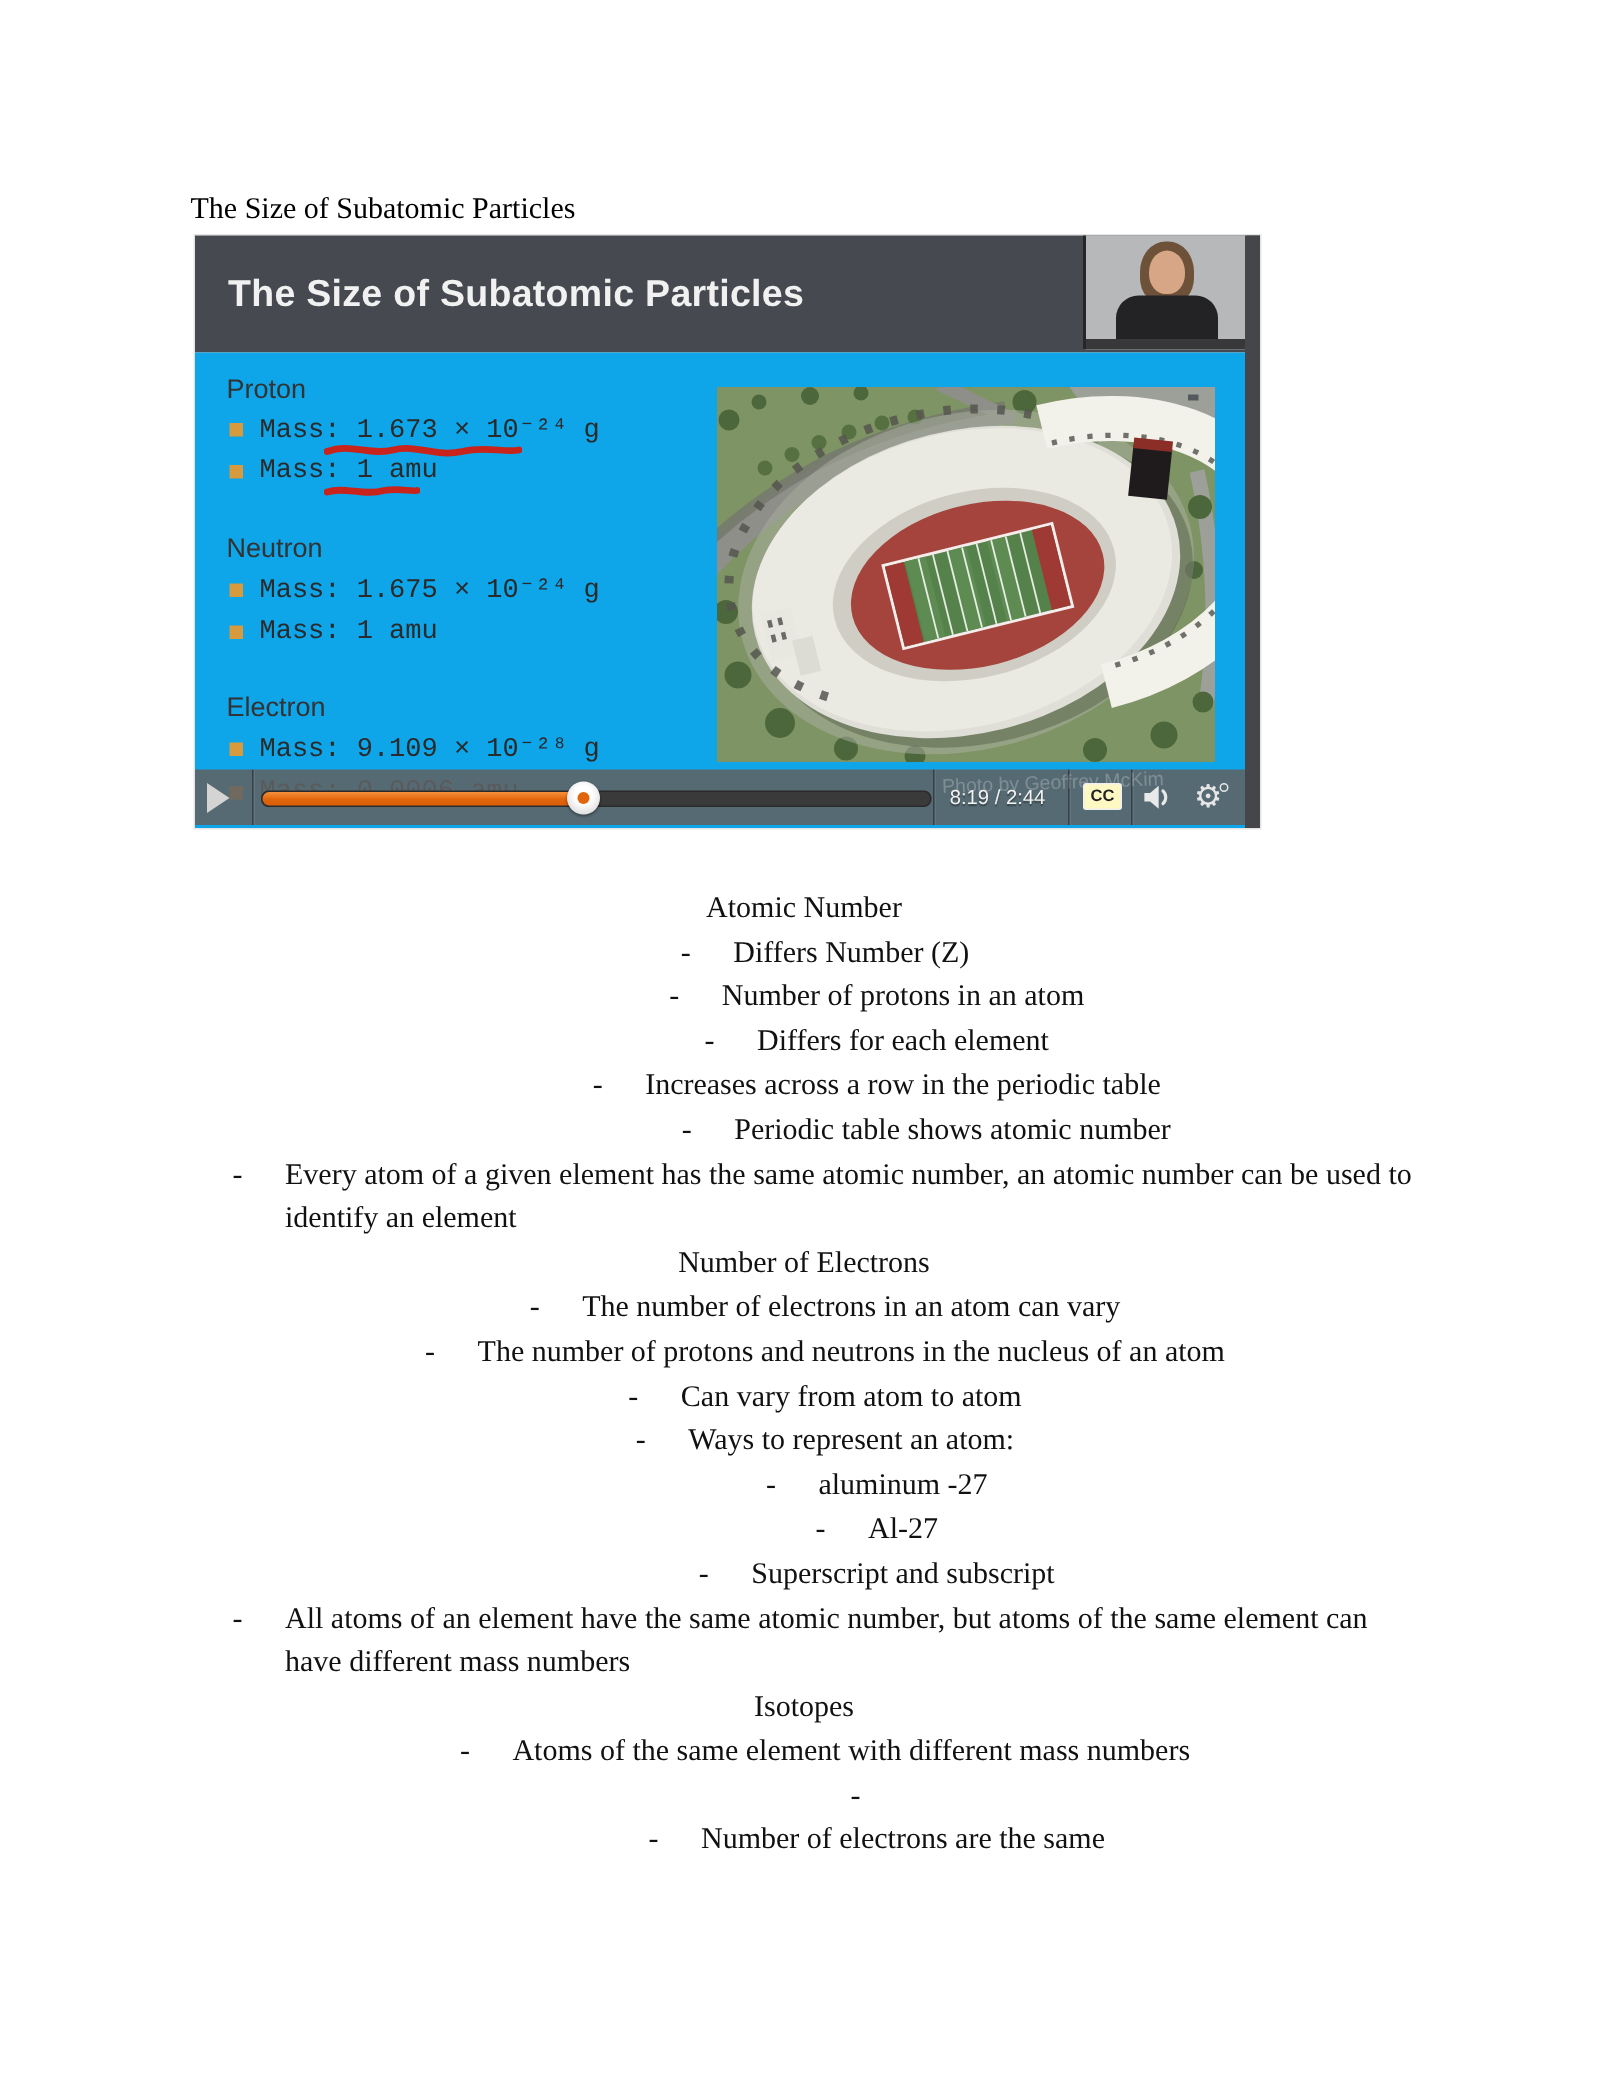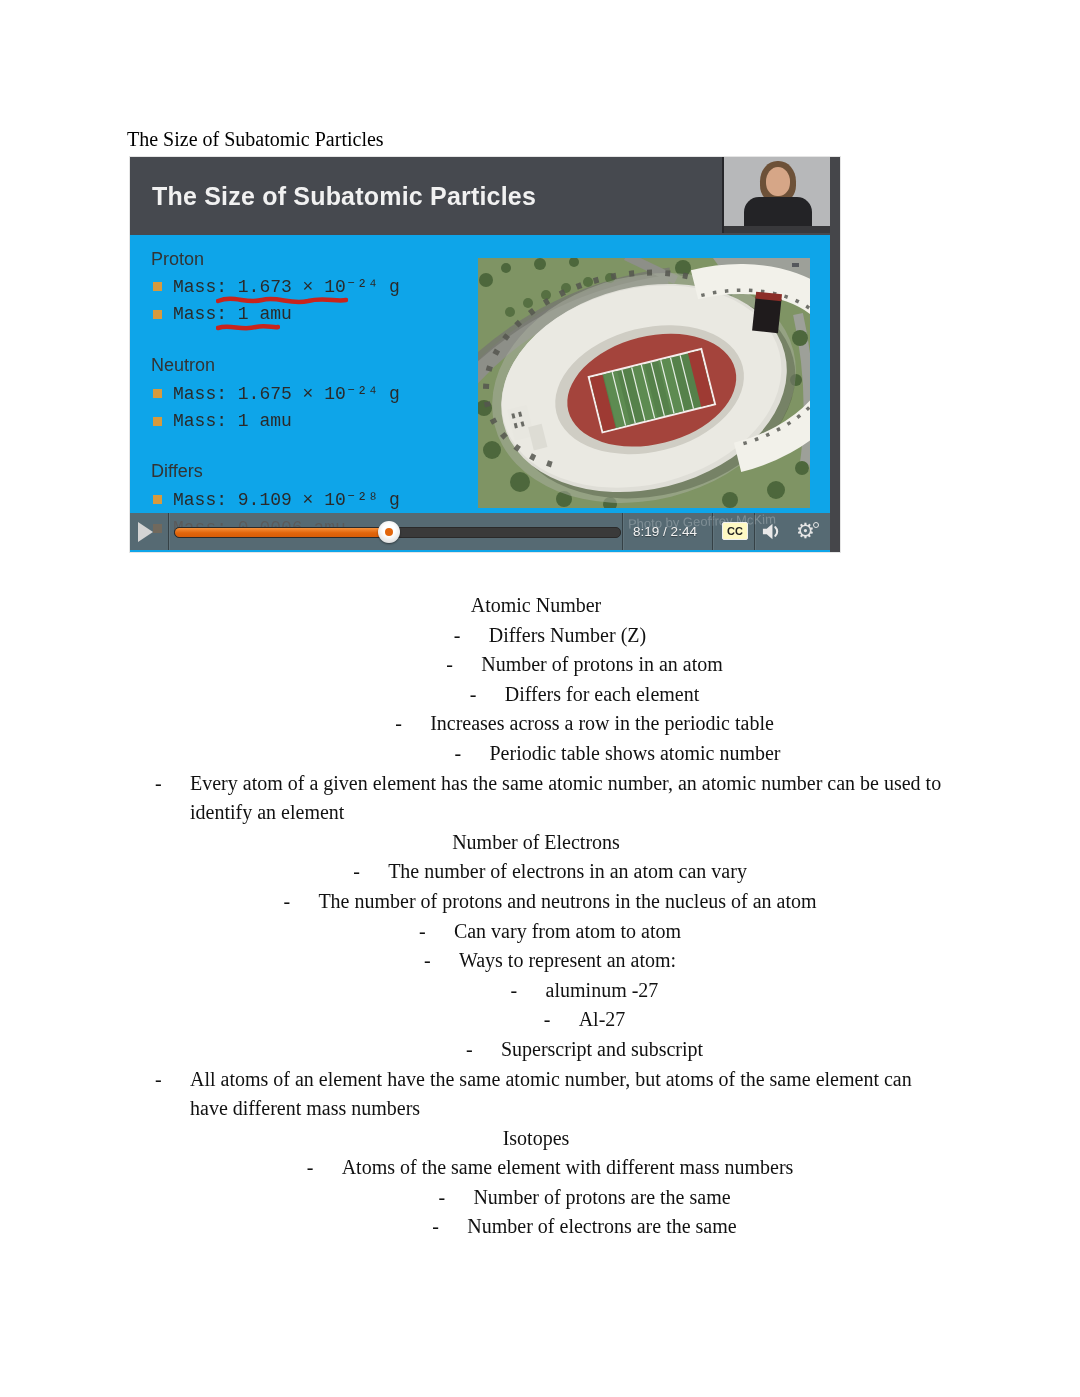"Differs" div.sec-h { text: Differs -> Electron }
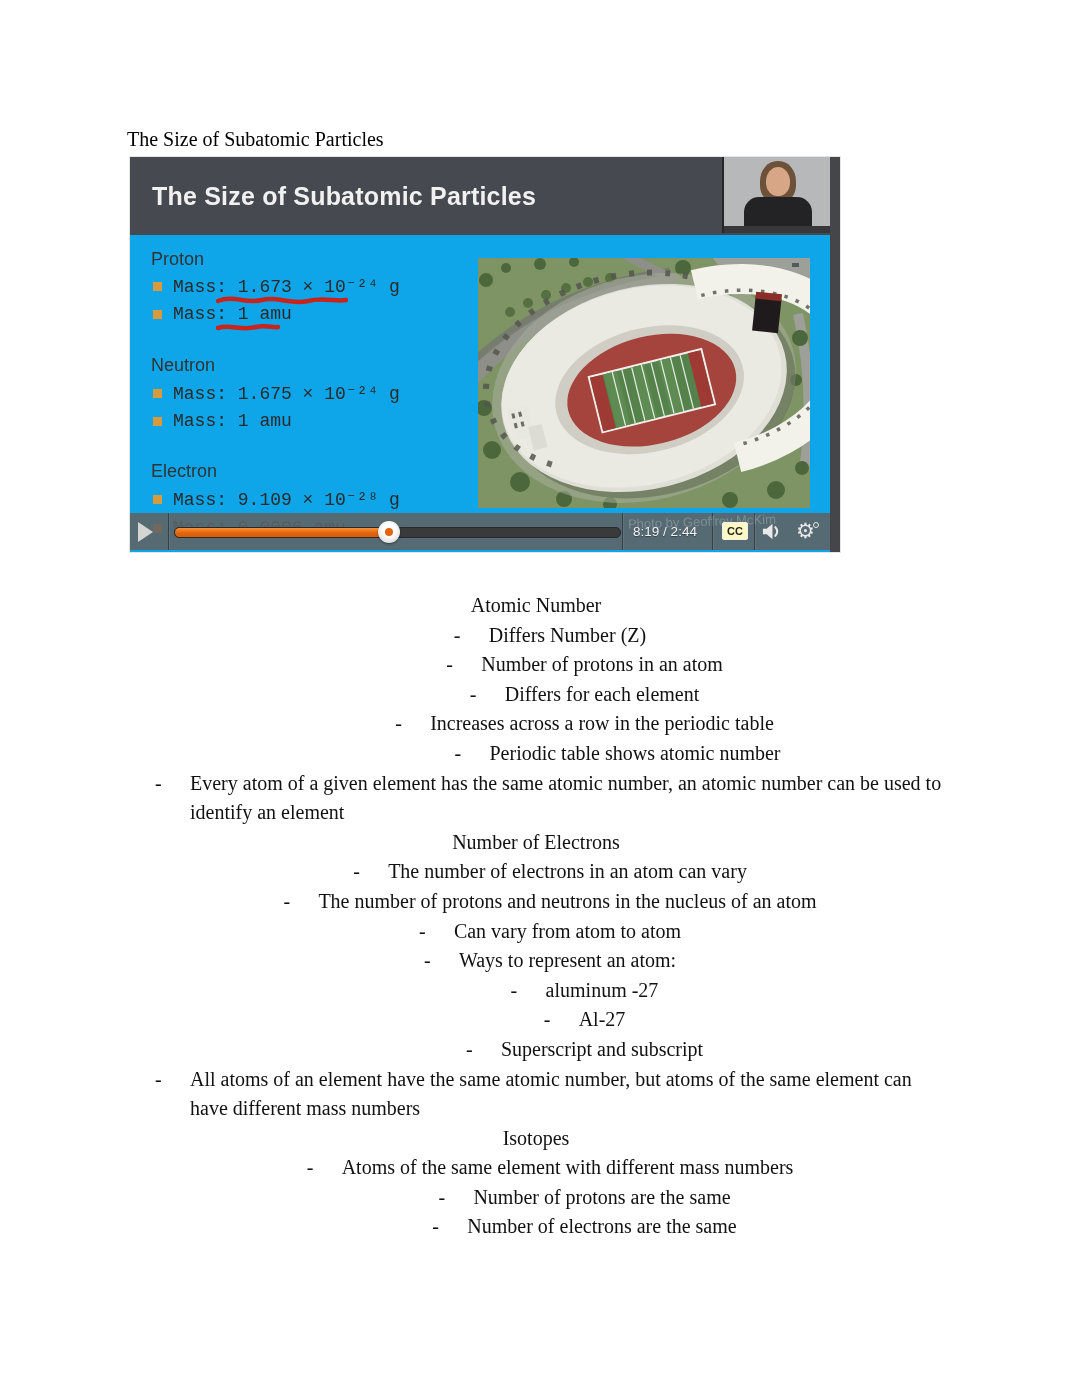"Number of protons are the" span.txt { html: <span>Number of protons are the same</span> -> none }
